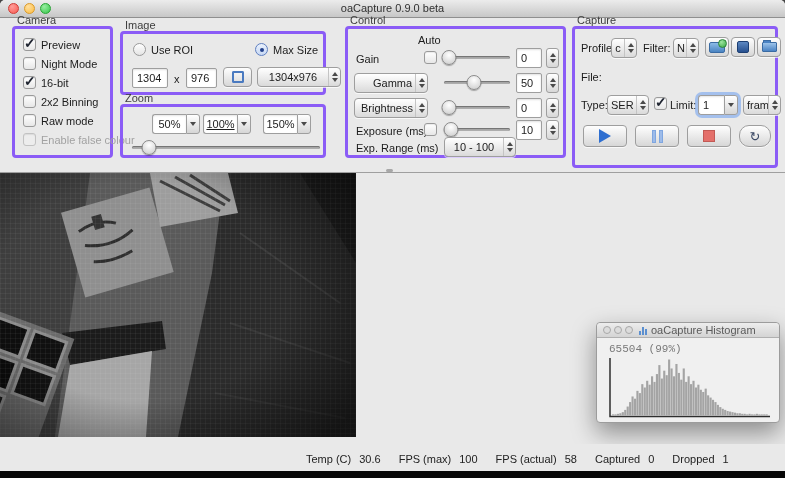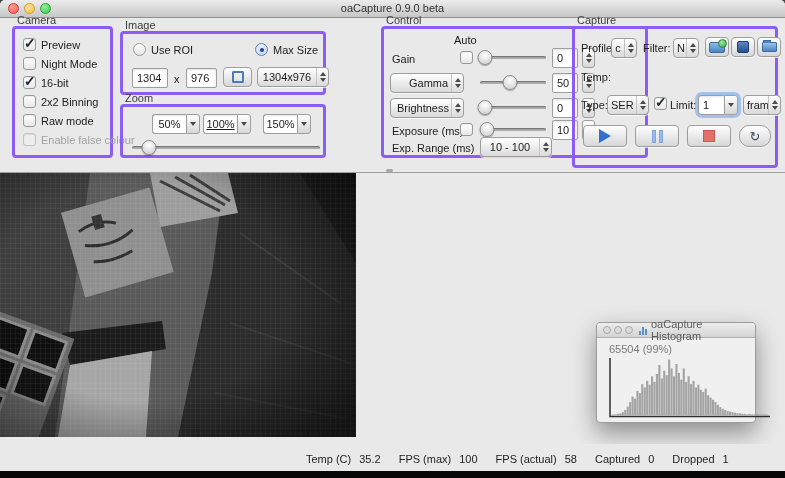"Control" div.group { margin-left: 36px -> none; width: 267px -> 221px }
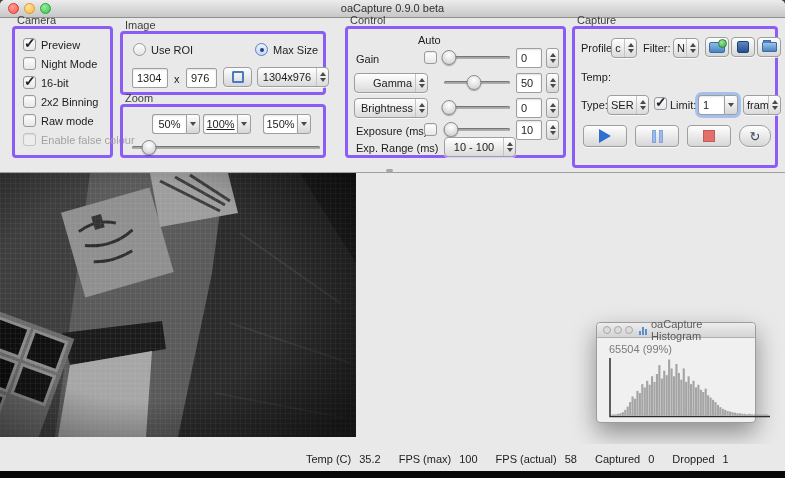"1304x976" div.popup { width: 72px -> 84px }
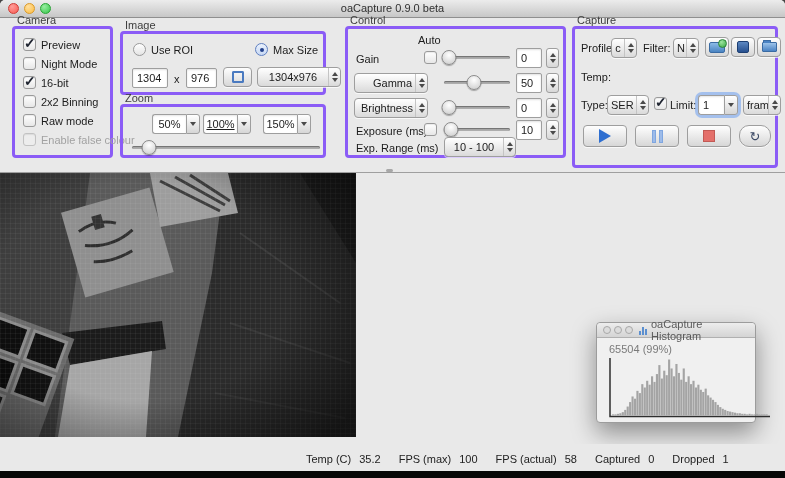"Temp:" span.abs { text: Temp -> File }
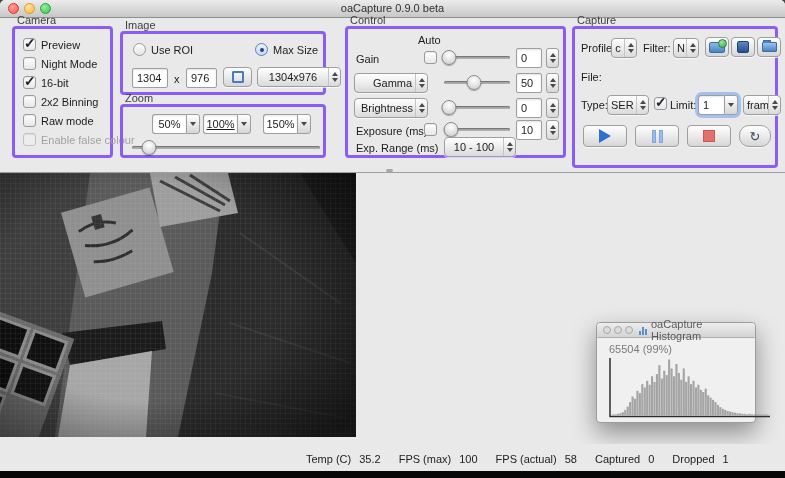"oaCapture Histogram" .hist-win { width: 160px -> 184px }
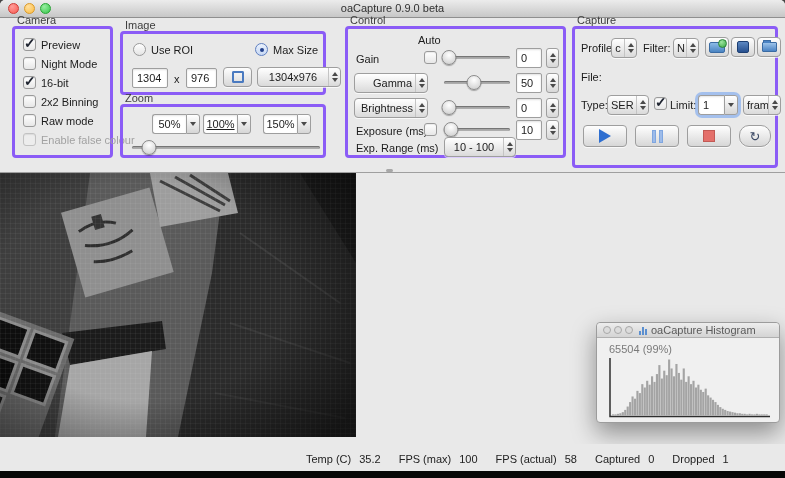"65504 (99%)" .hist-anno { font-family: none -> Liberation Mono, monospace }
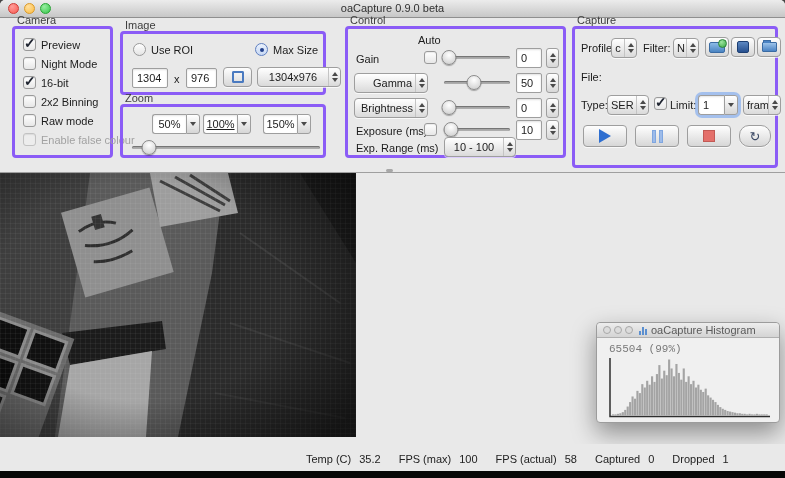"35.2" span.lbl { text: 35.2 -> 30.6 }
